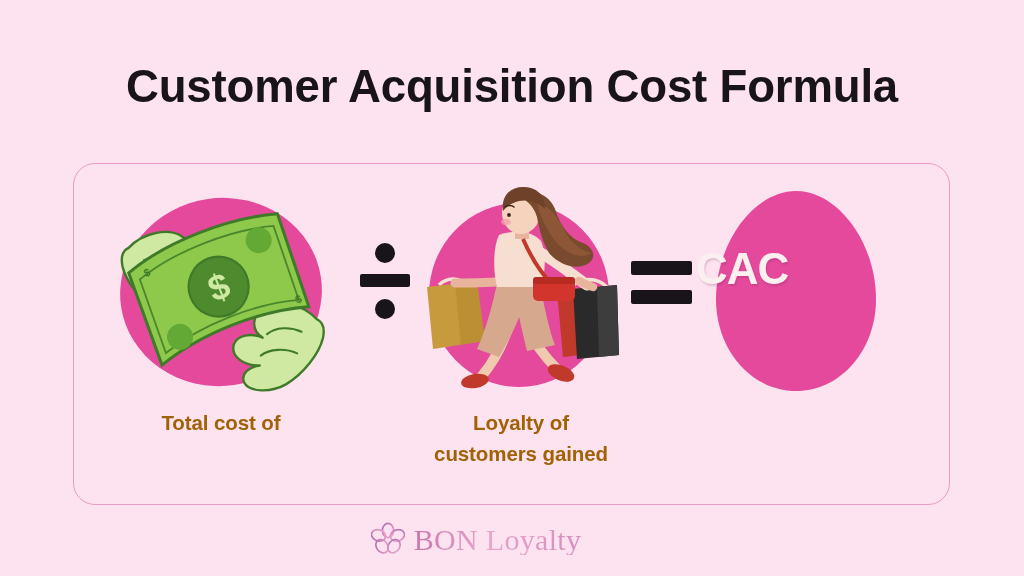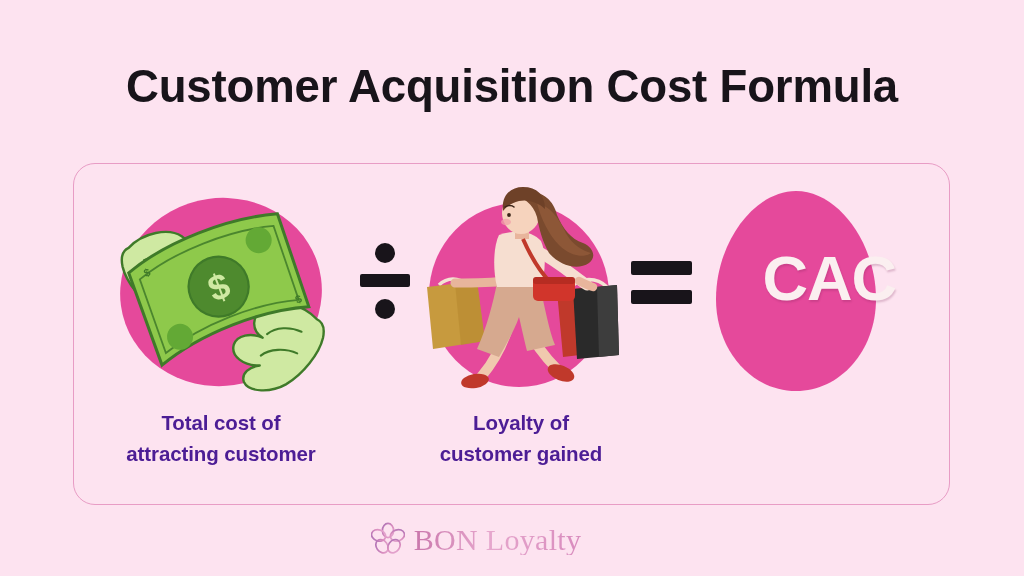"CAC" .cac-text { font-size: 63px -> 44px; text-align: right -> left }
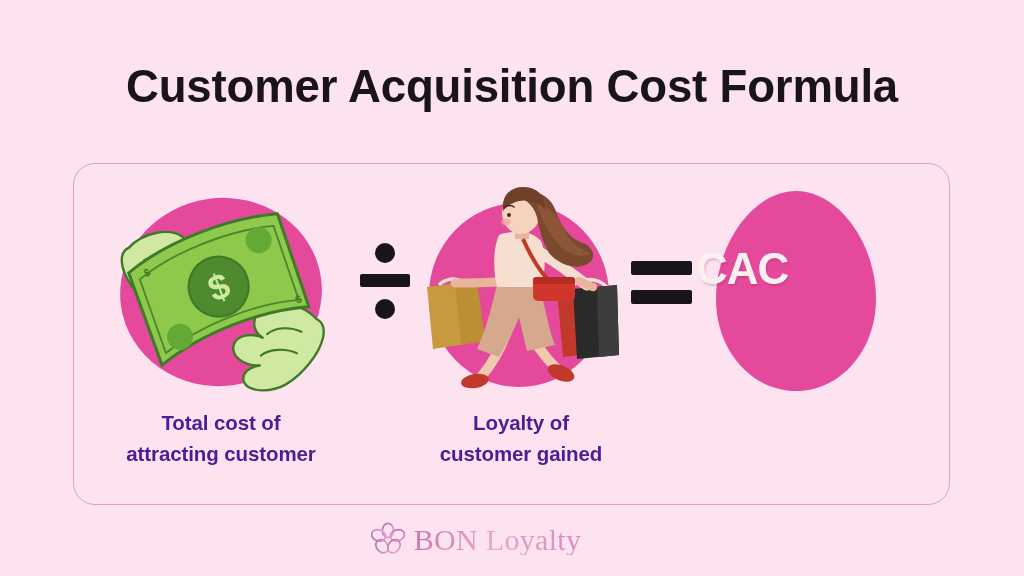"Total cost of" .caption { color: #4c1d95 -> #a16207 }
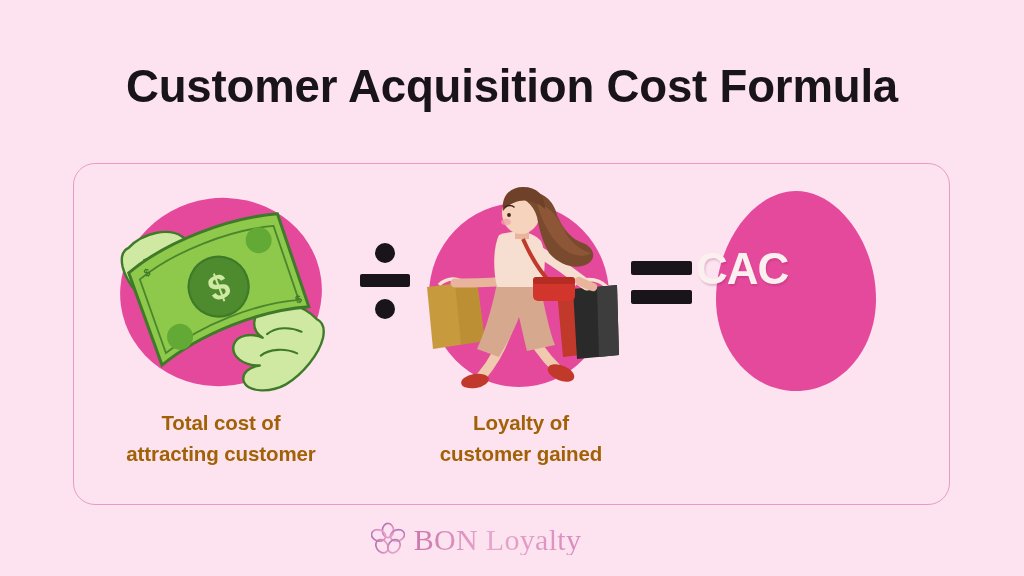"attracting customer" span { html: <span>attracting customer</span> -> none }
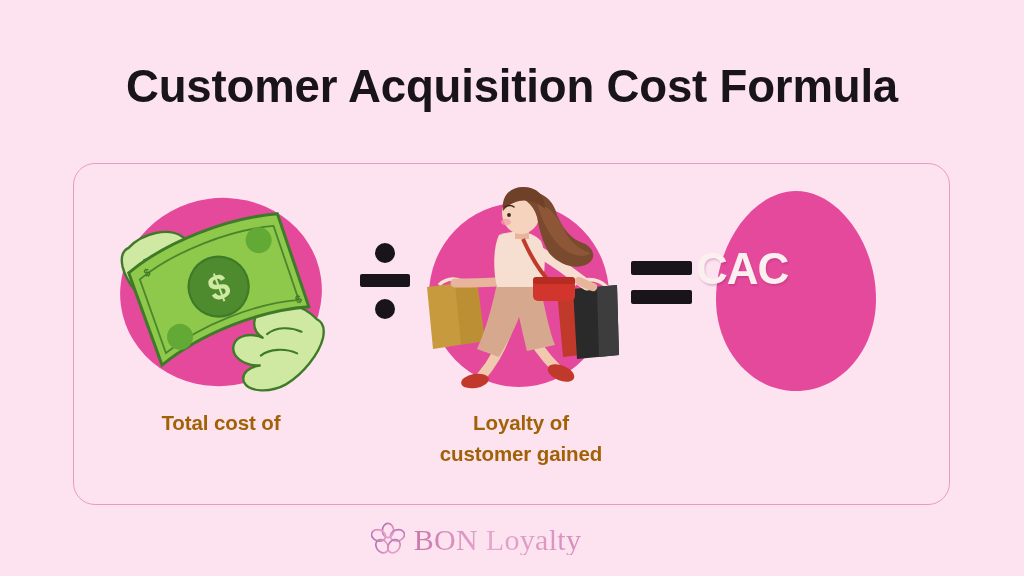"customer gained" span { text: customer -> customers }
